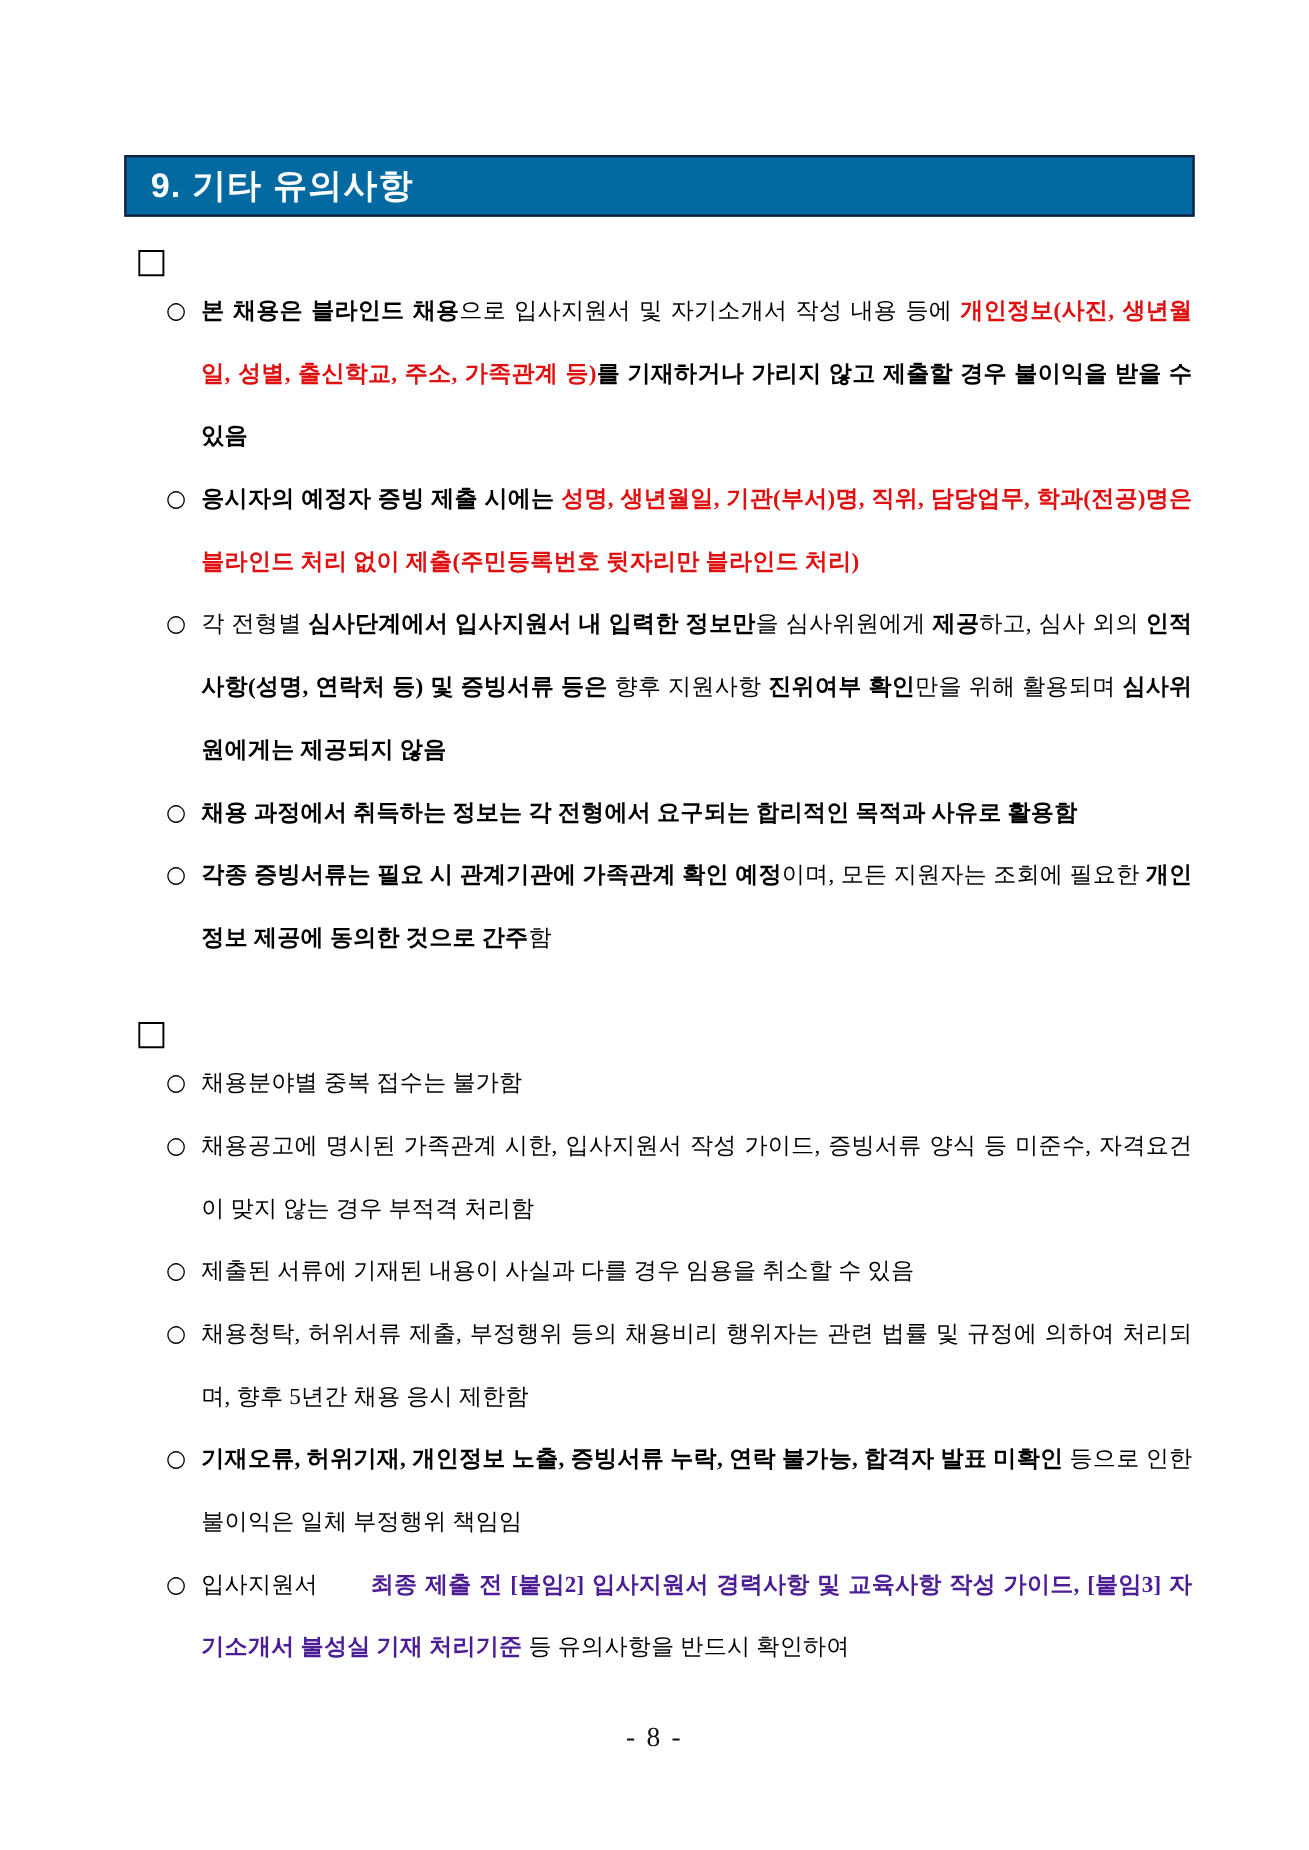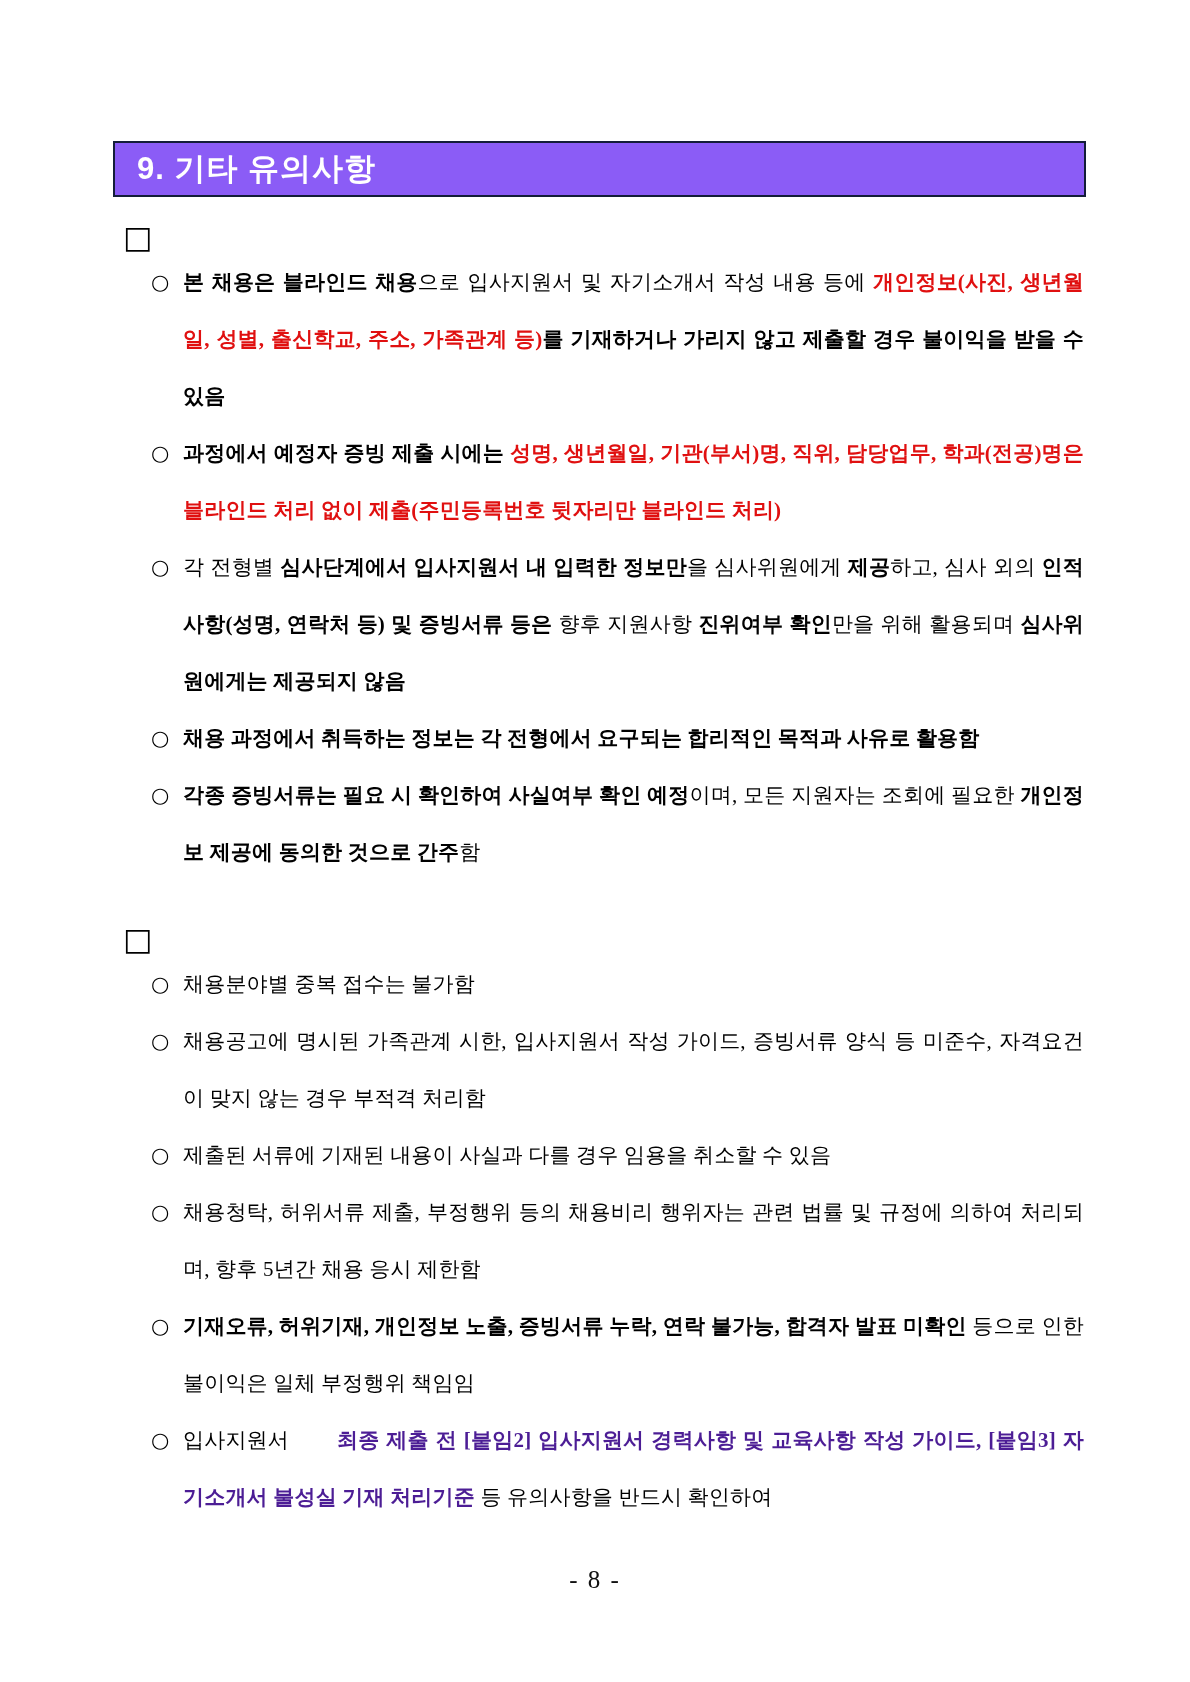"9. 기타 유의사항" div.title-bar { background: #8b5cf6 -> #0369a1 }
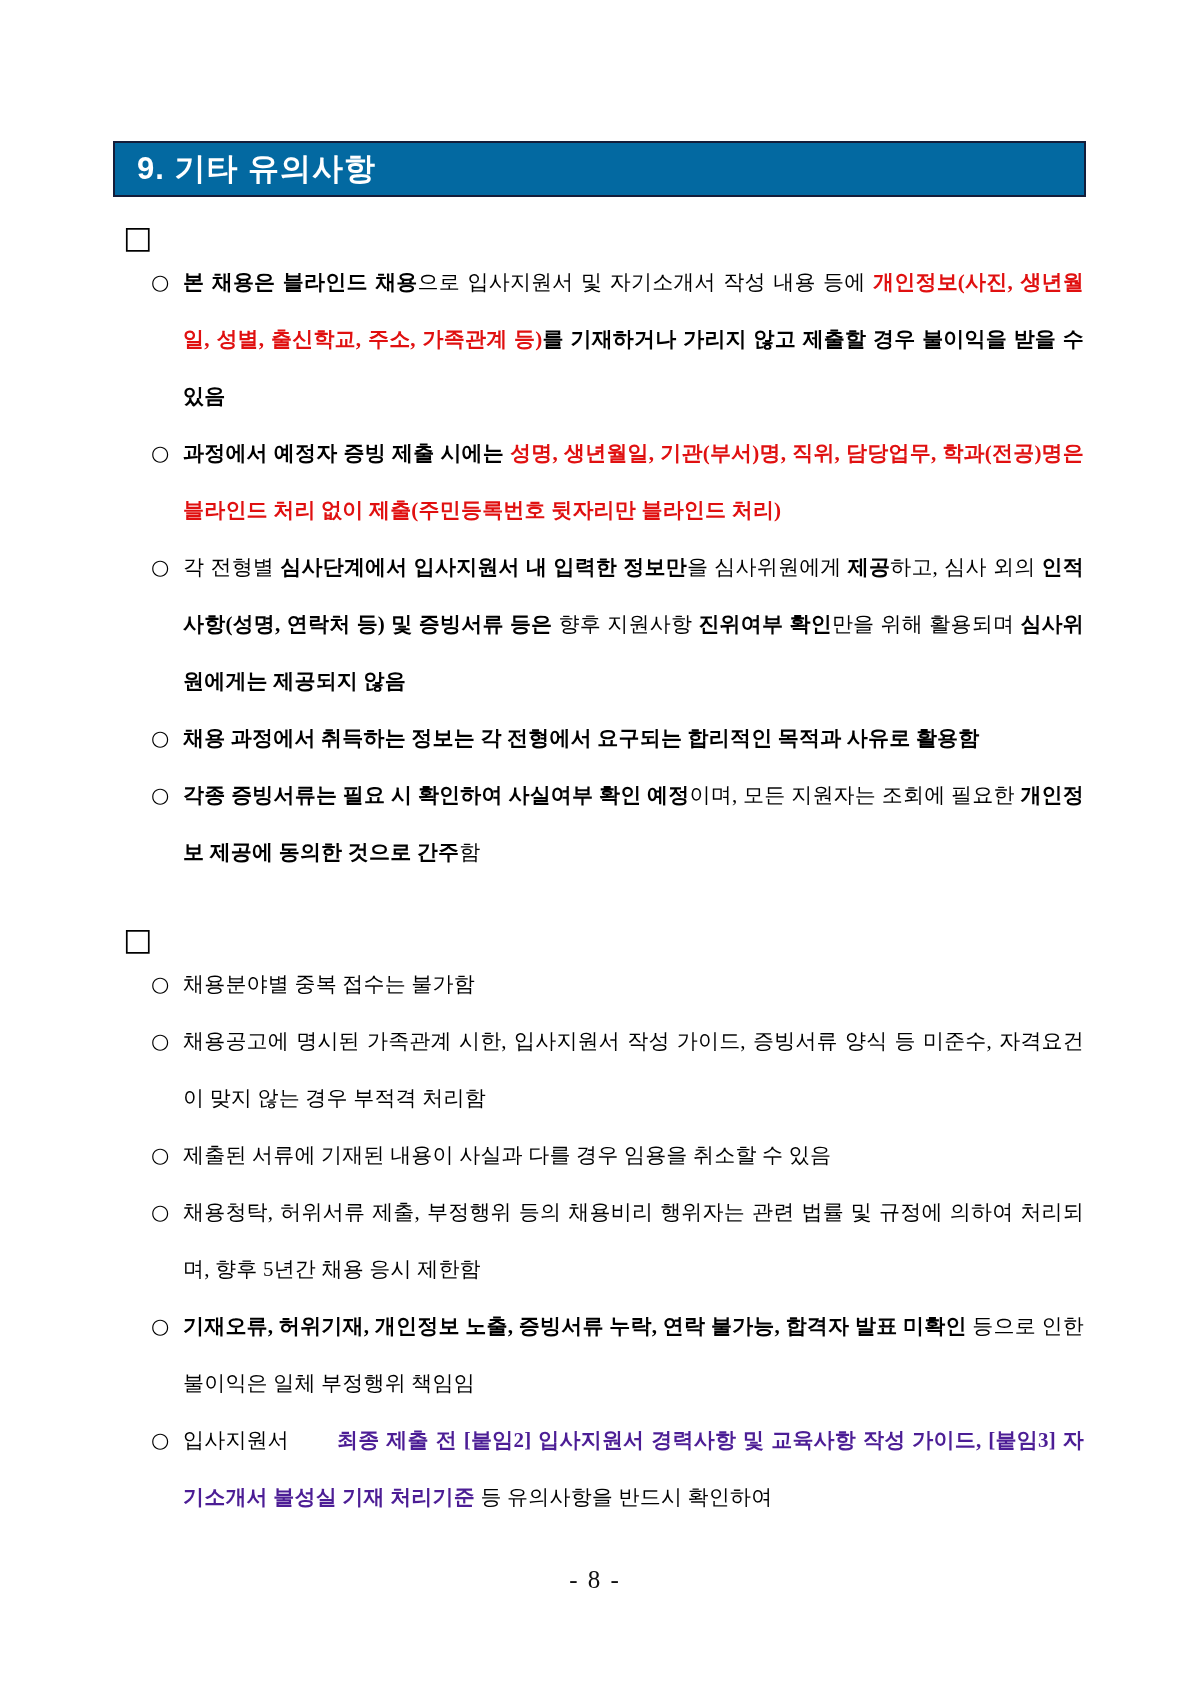"과정에서 예정자 증빙 제출 시에는" span.seg { text: 과정에서 -> 응시자의 }
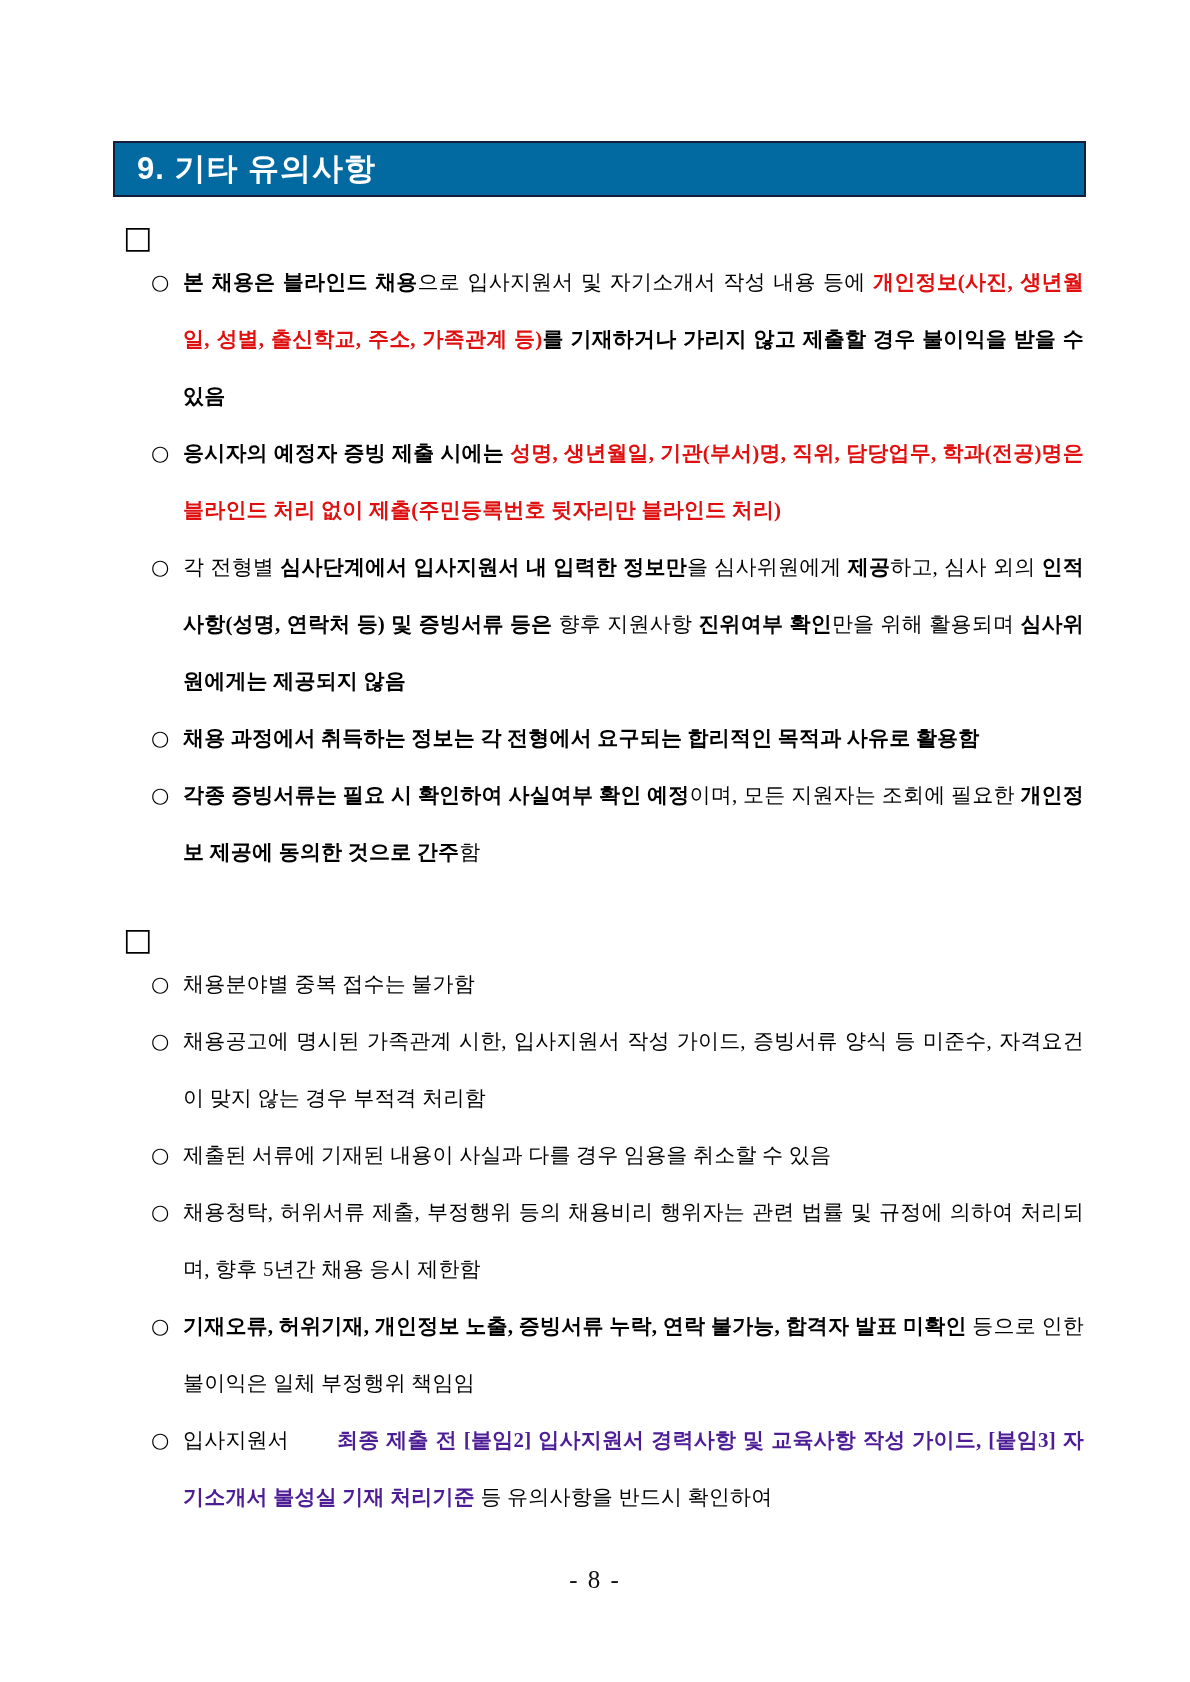"각종 증빙서류는 필요 시 확인하여" span.seg { text: 확인하여 사실여부 -> 관계기관에 가족관계 }
